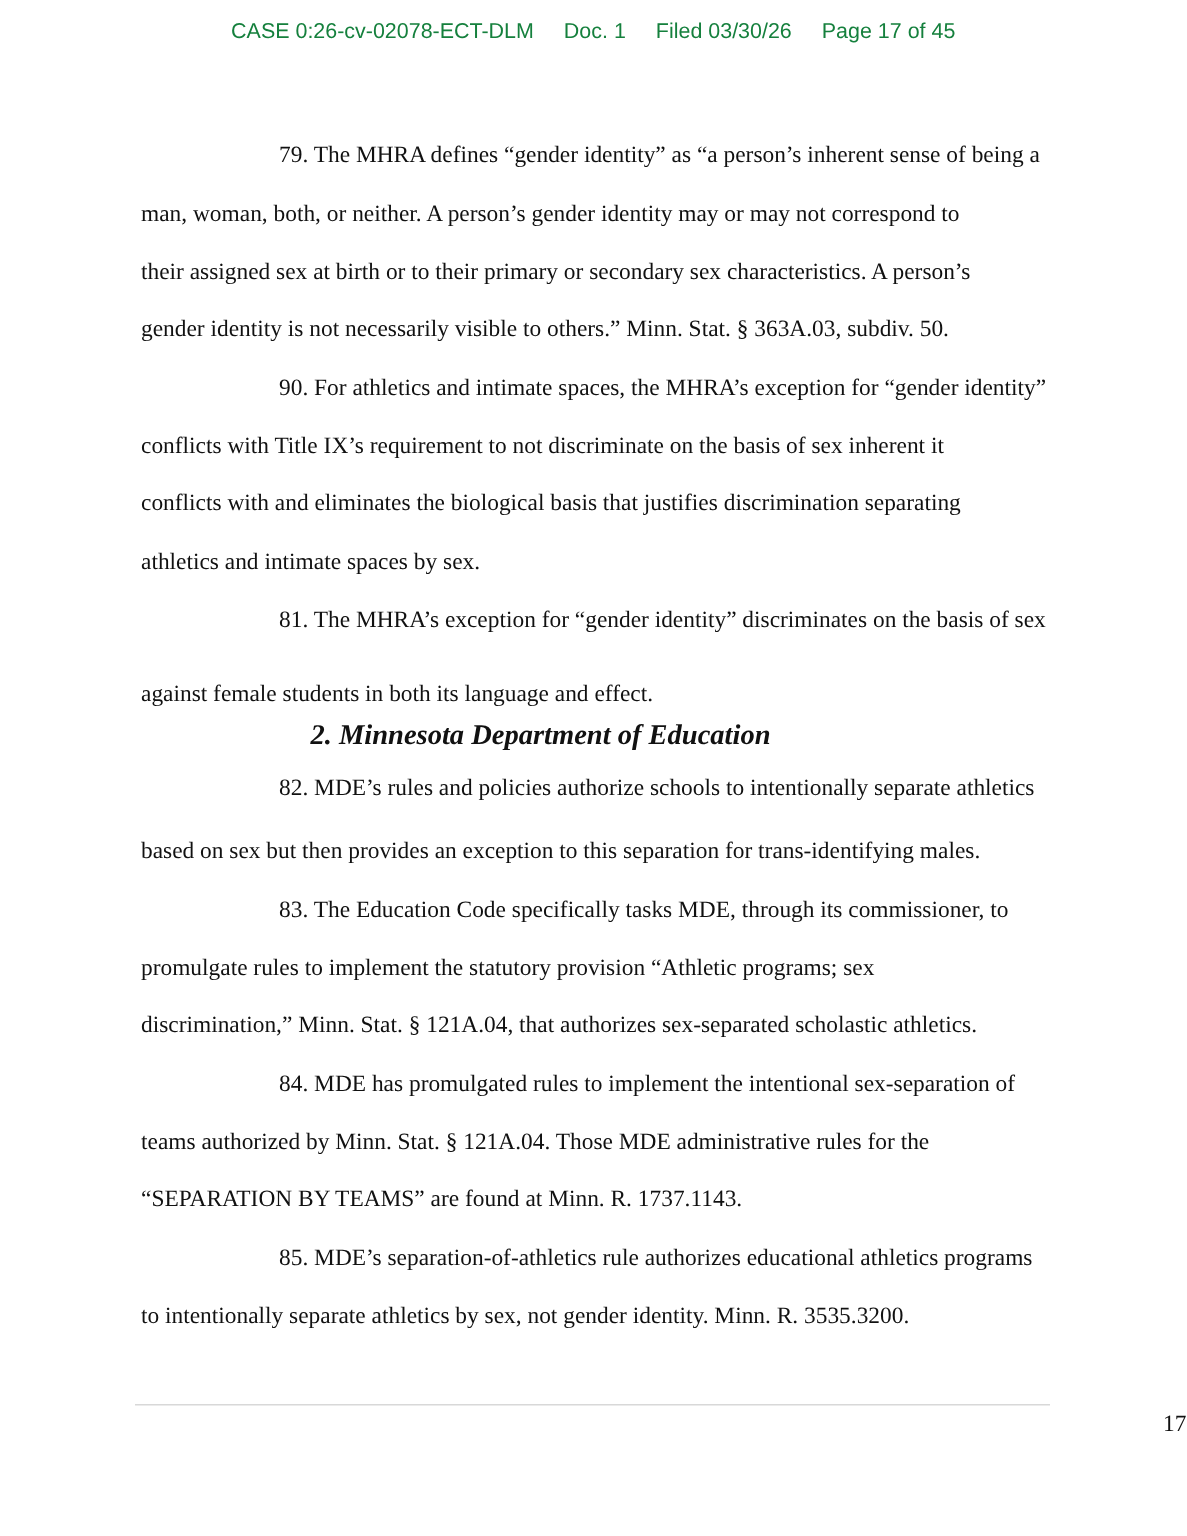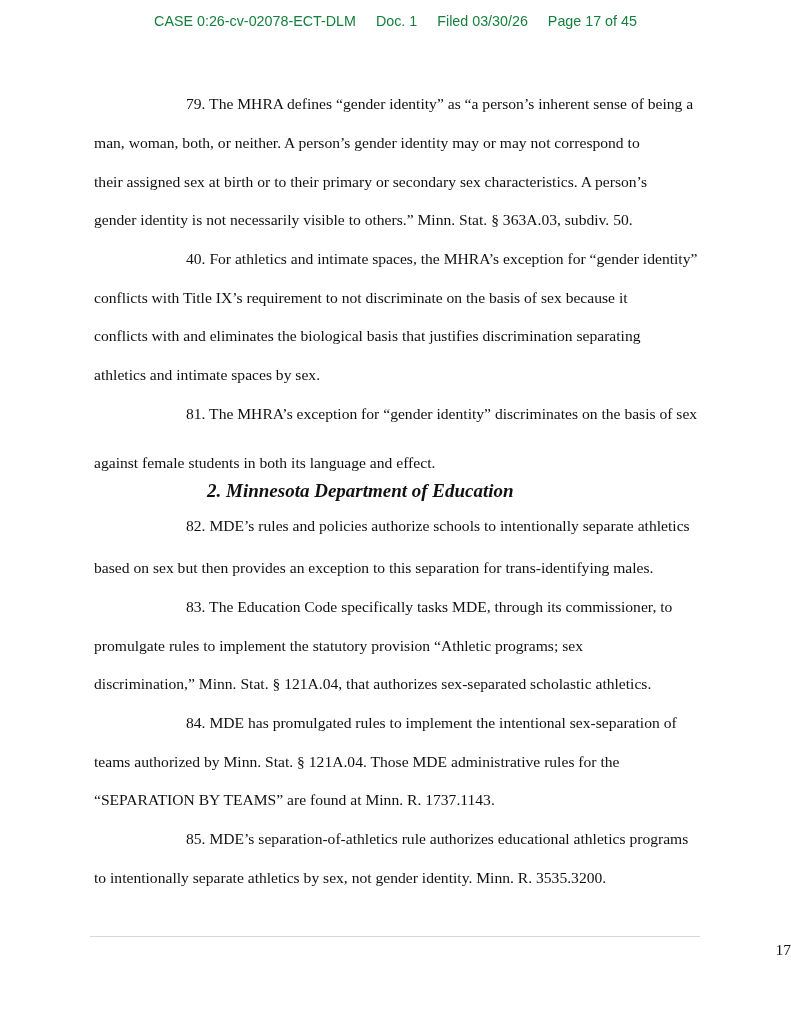"40. For athletics and intimate" div.line { text: 40 -> 90 }
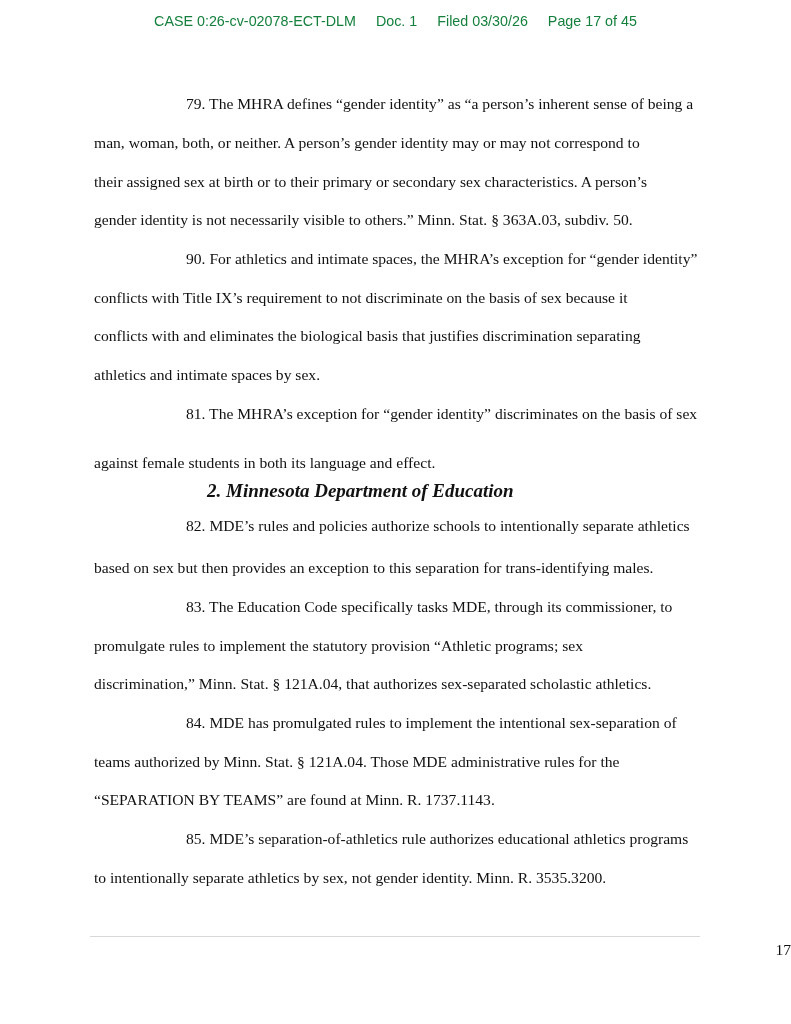"conflicts with Title IX’s requirement" div.line { text: because -> inherent }
